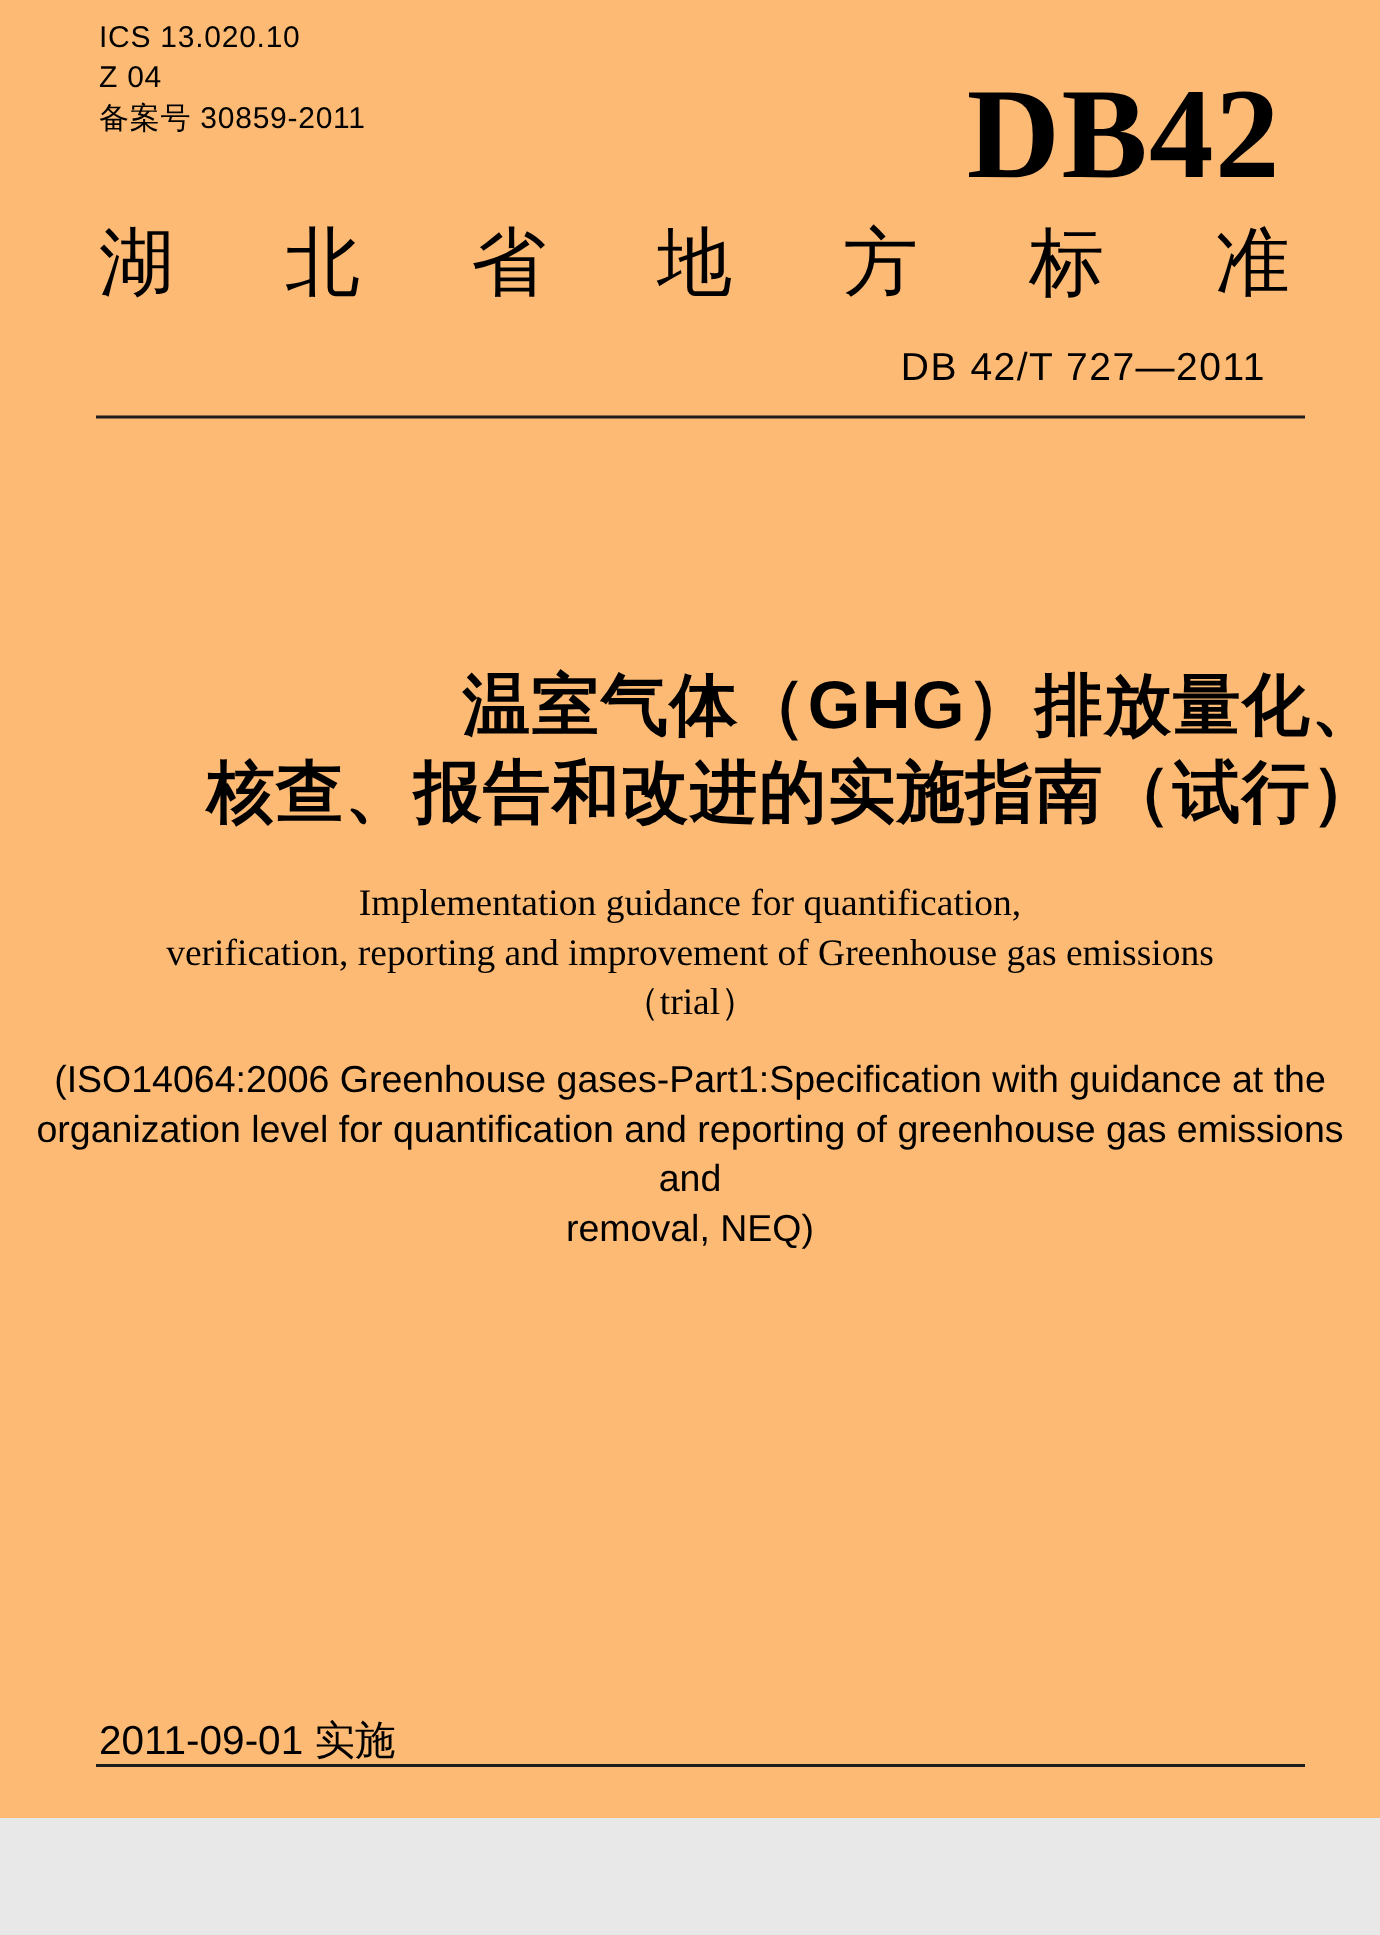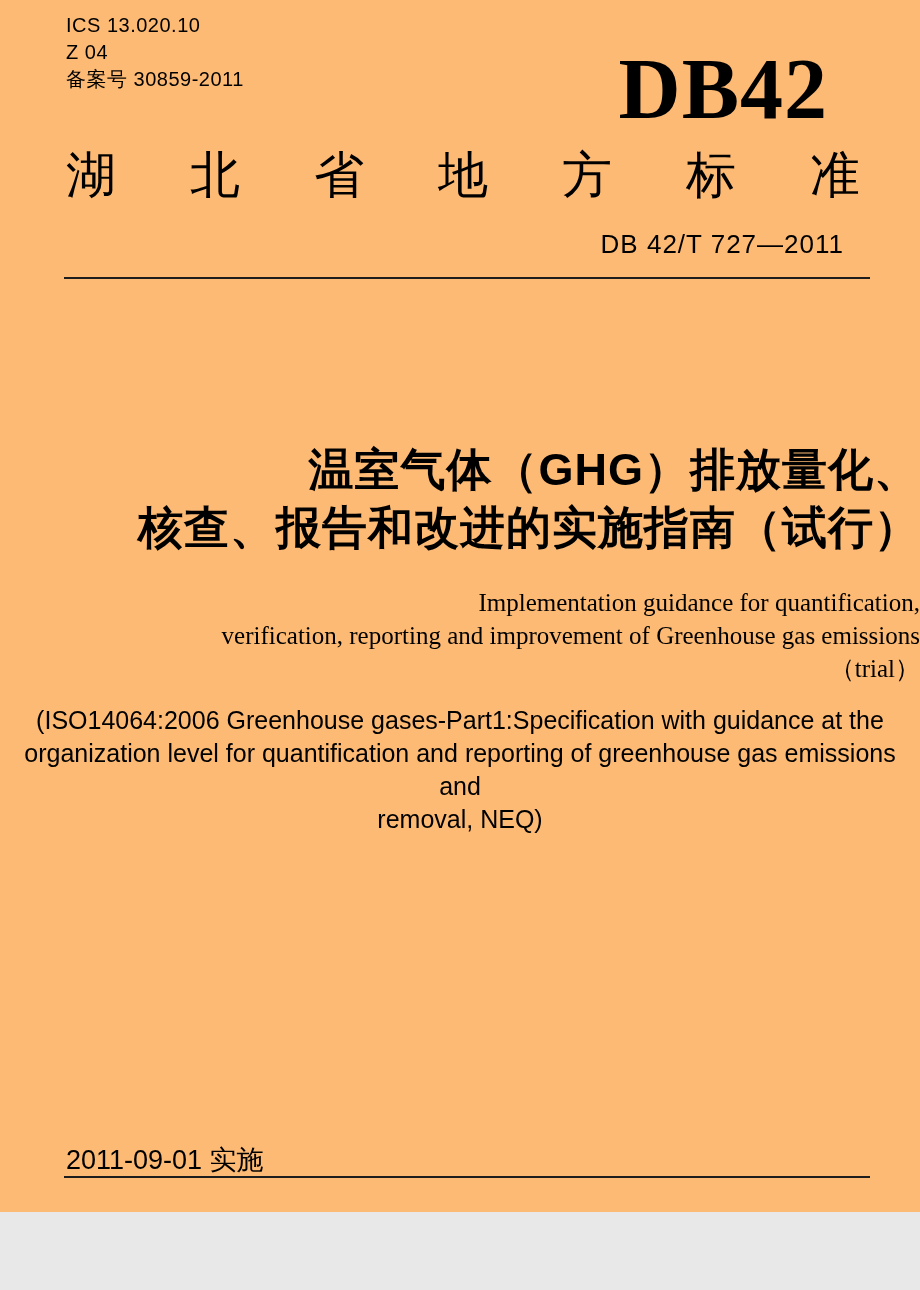"DB42" .db-logo { right: 92px -> 66px }
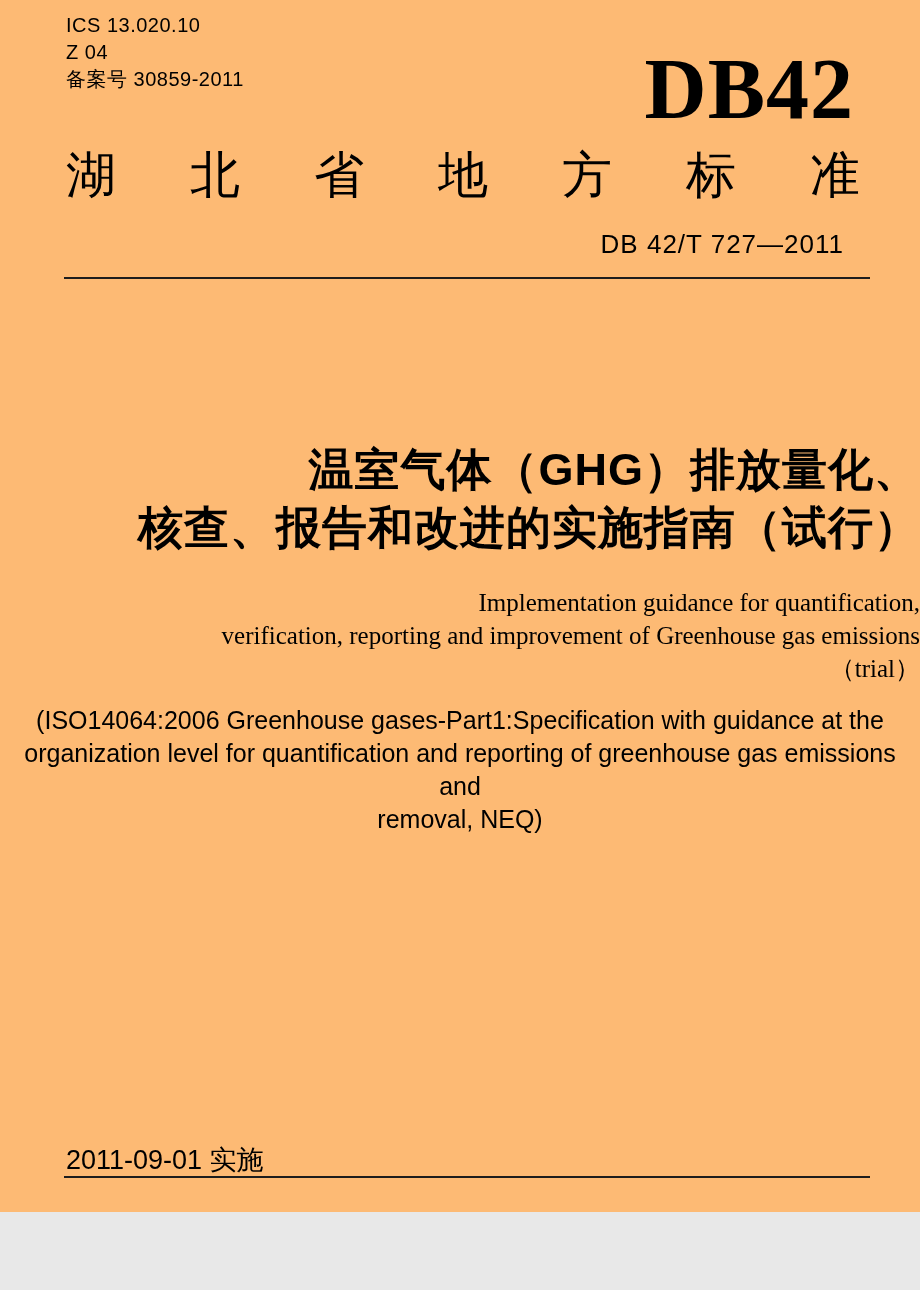"Implementation guidance for" .title-en { text-align: right -> center }
